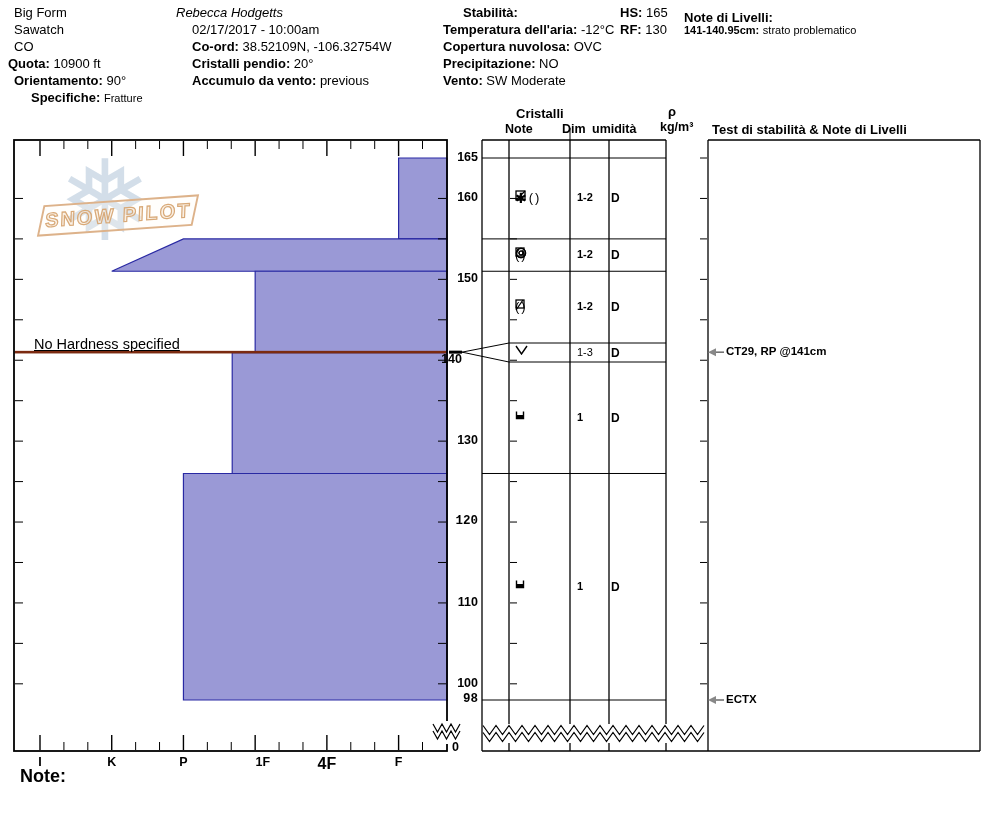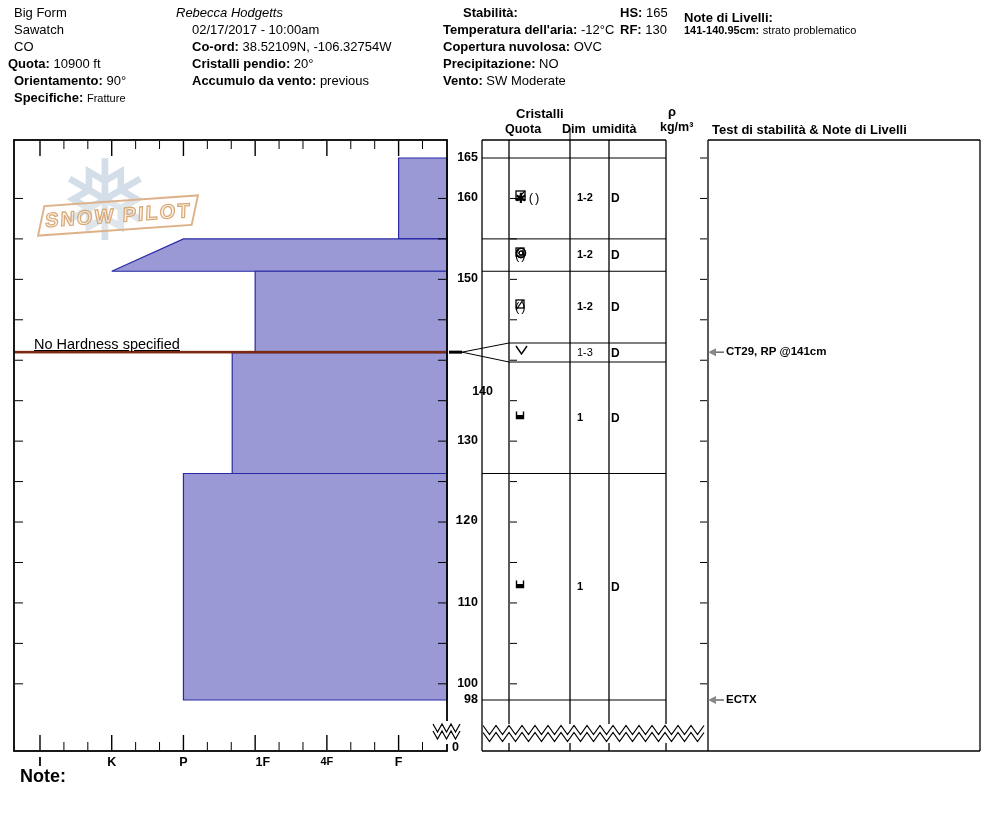"Specifiche: Fratture" div.hdrline { left: 14px -> 31px }
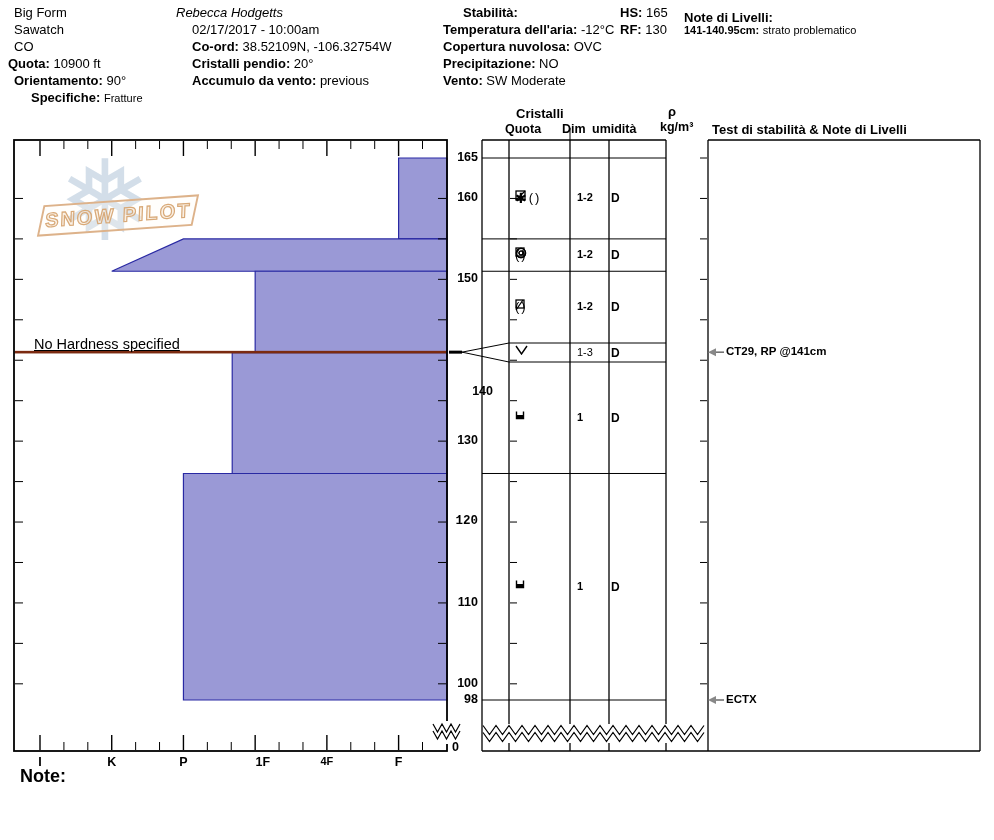"Quota" div.tblhdr { text: Quota -> Note }
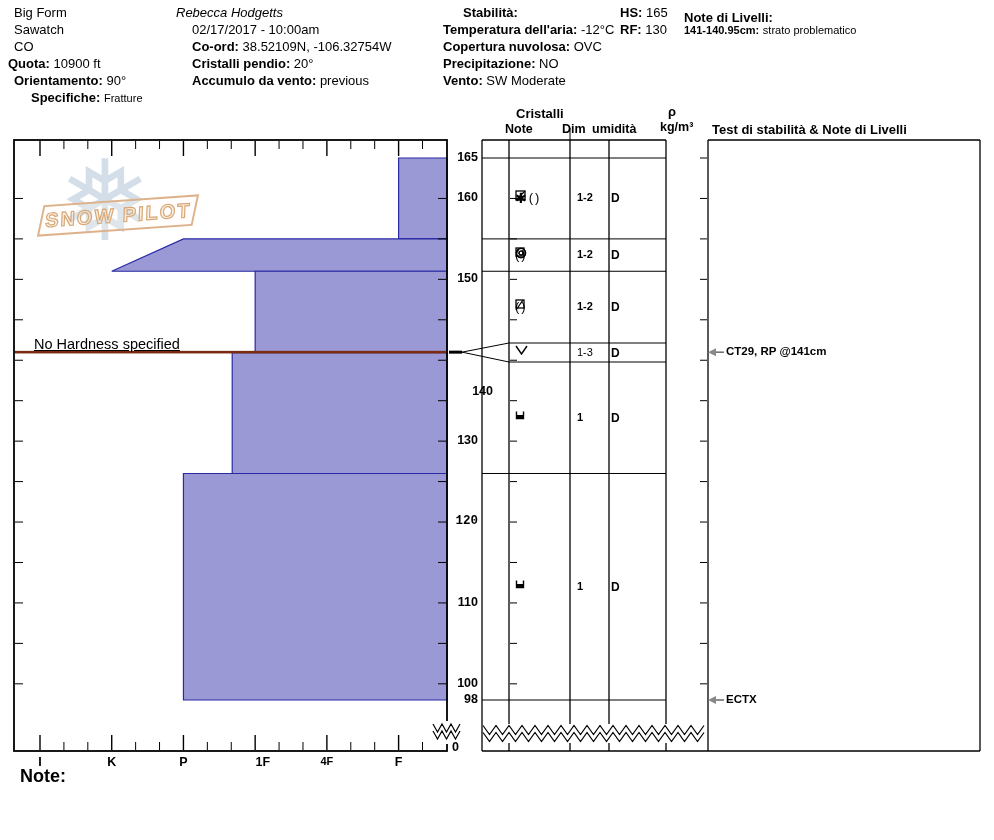"140" div { left: 463px -> 432px; margin-top: 32px -> none }
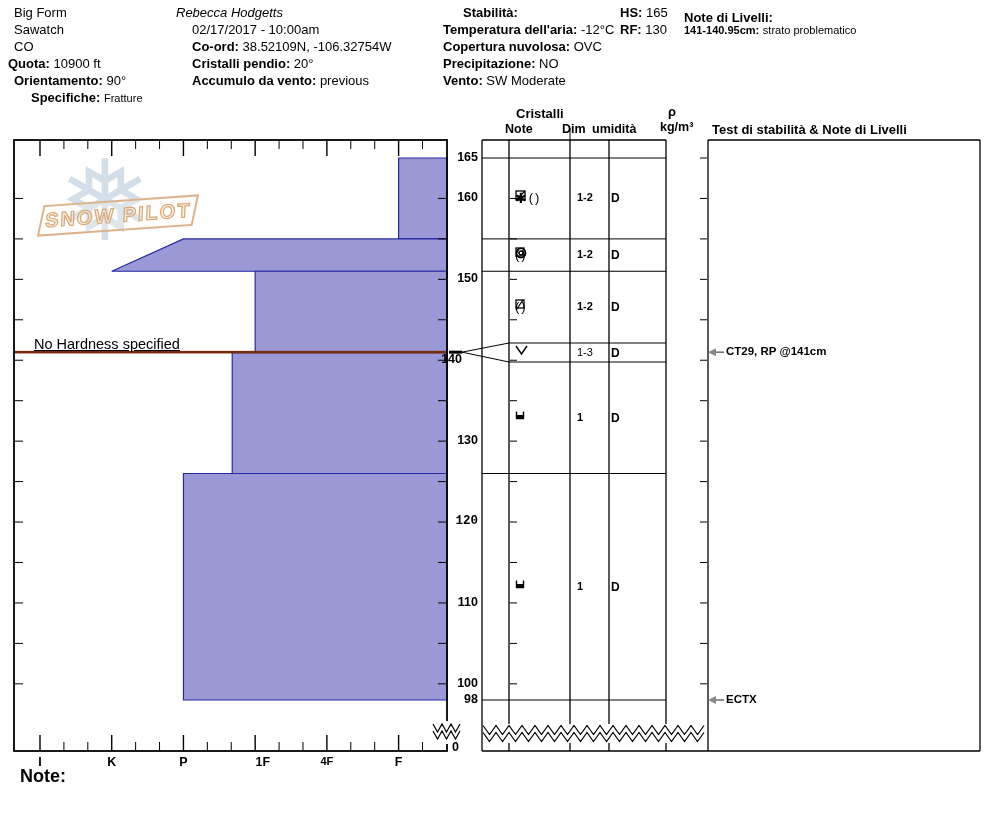"98" span.depth-label { font-family: none -> Liberation Mono, monospace }
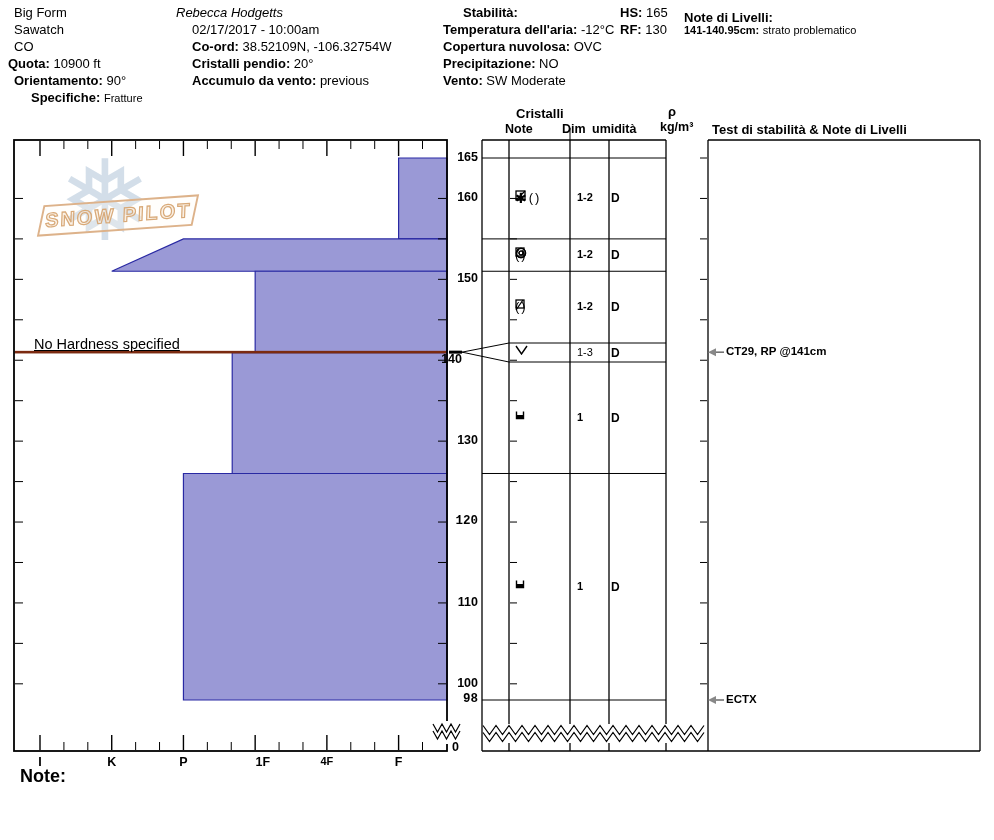"4F" div { font-size: 11px -> 16px }
